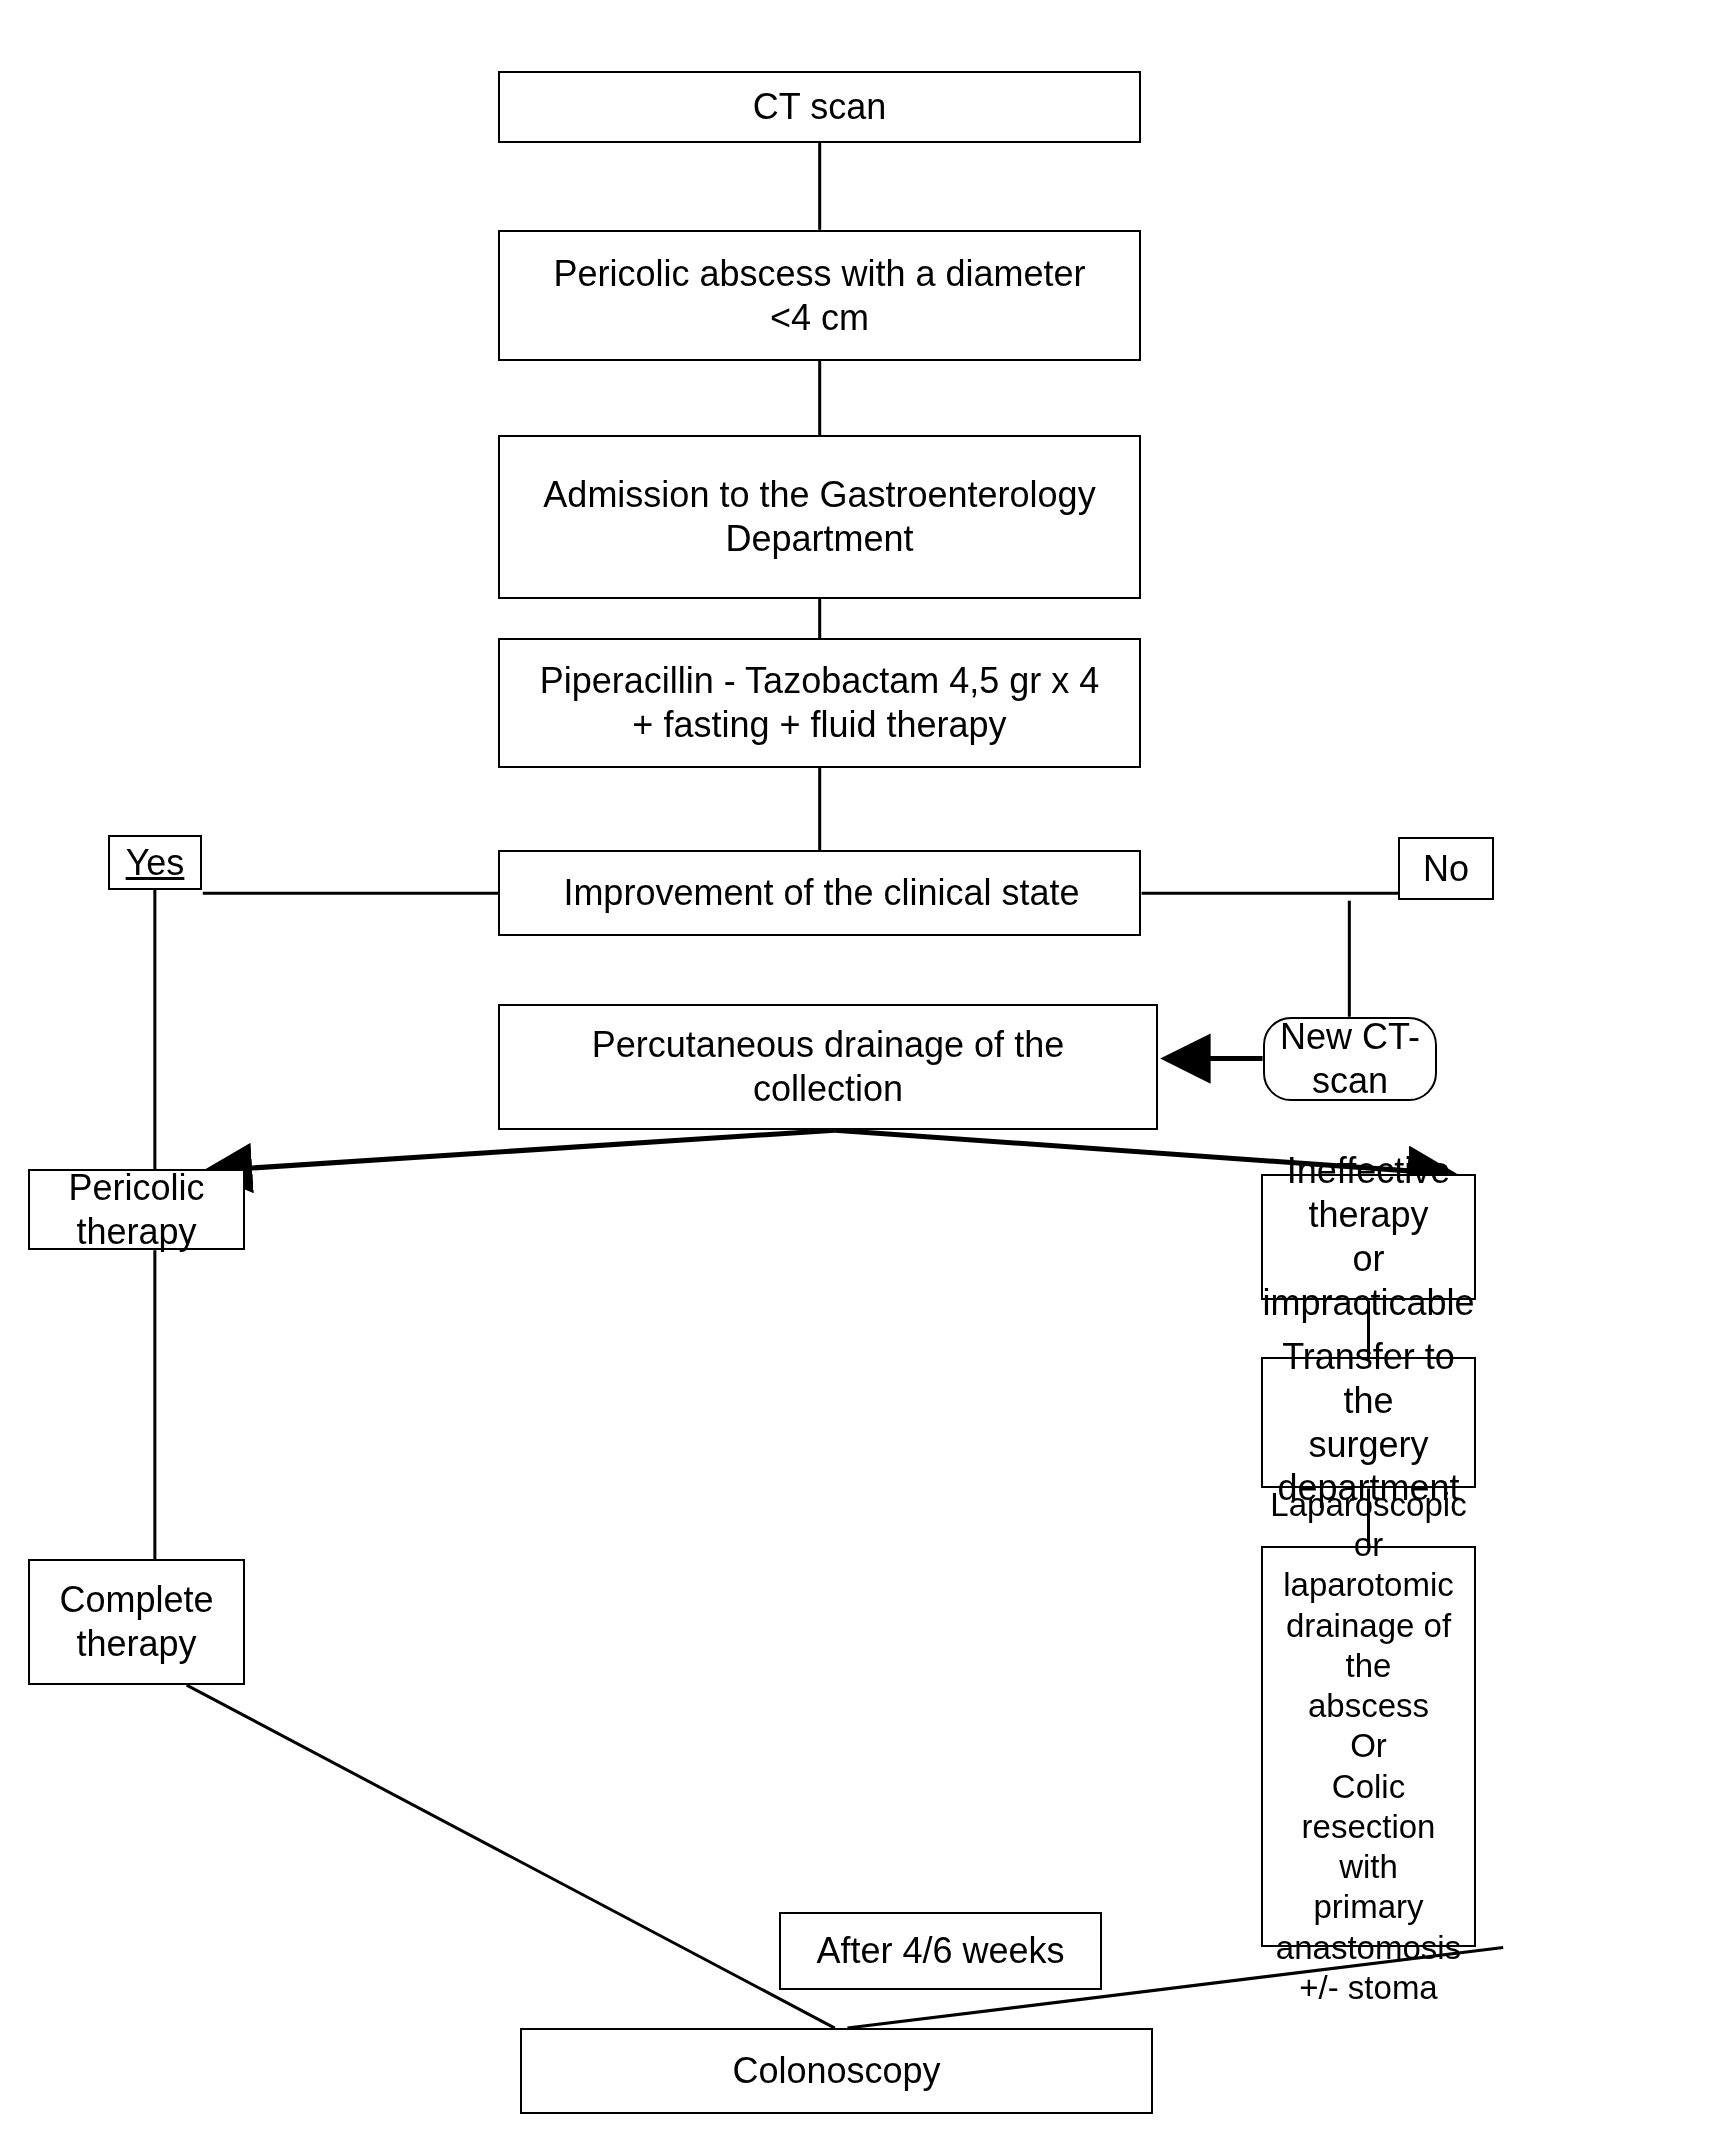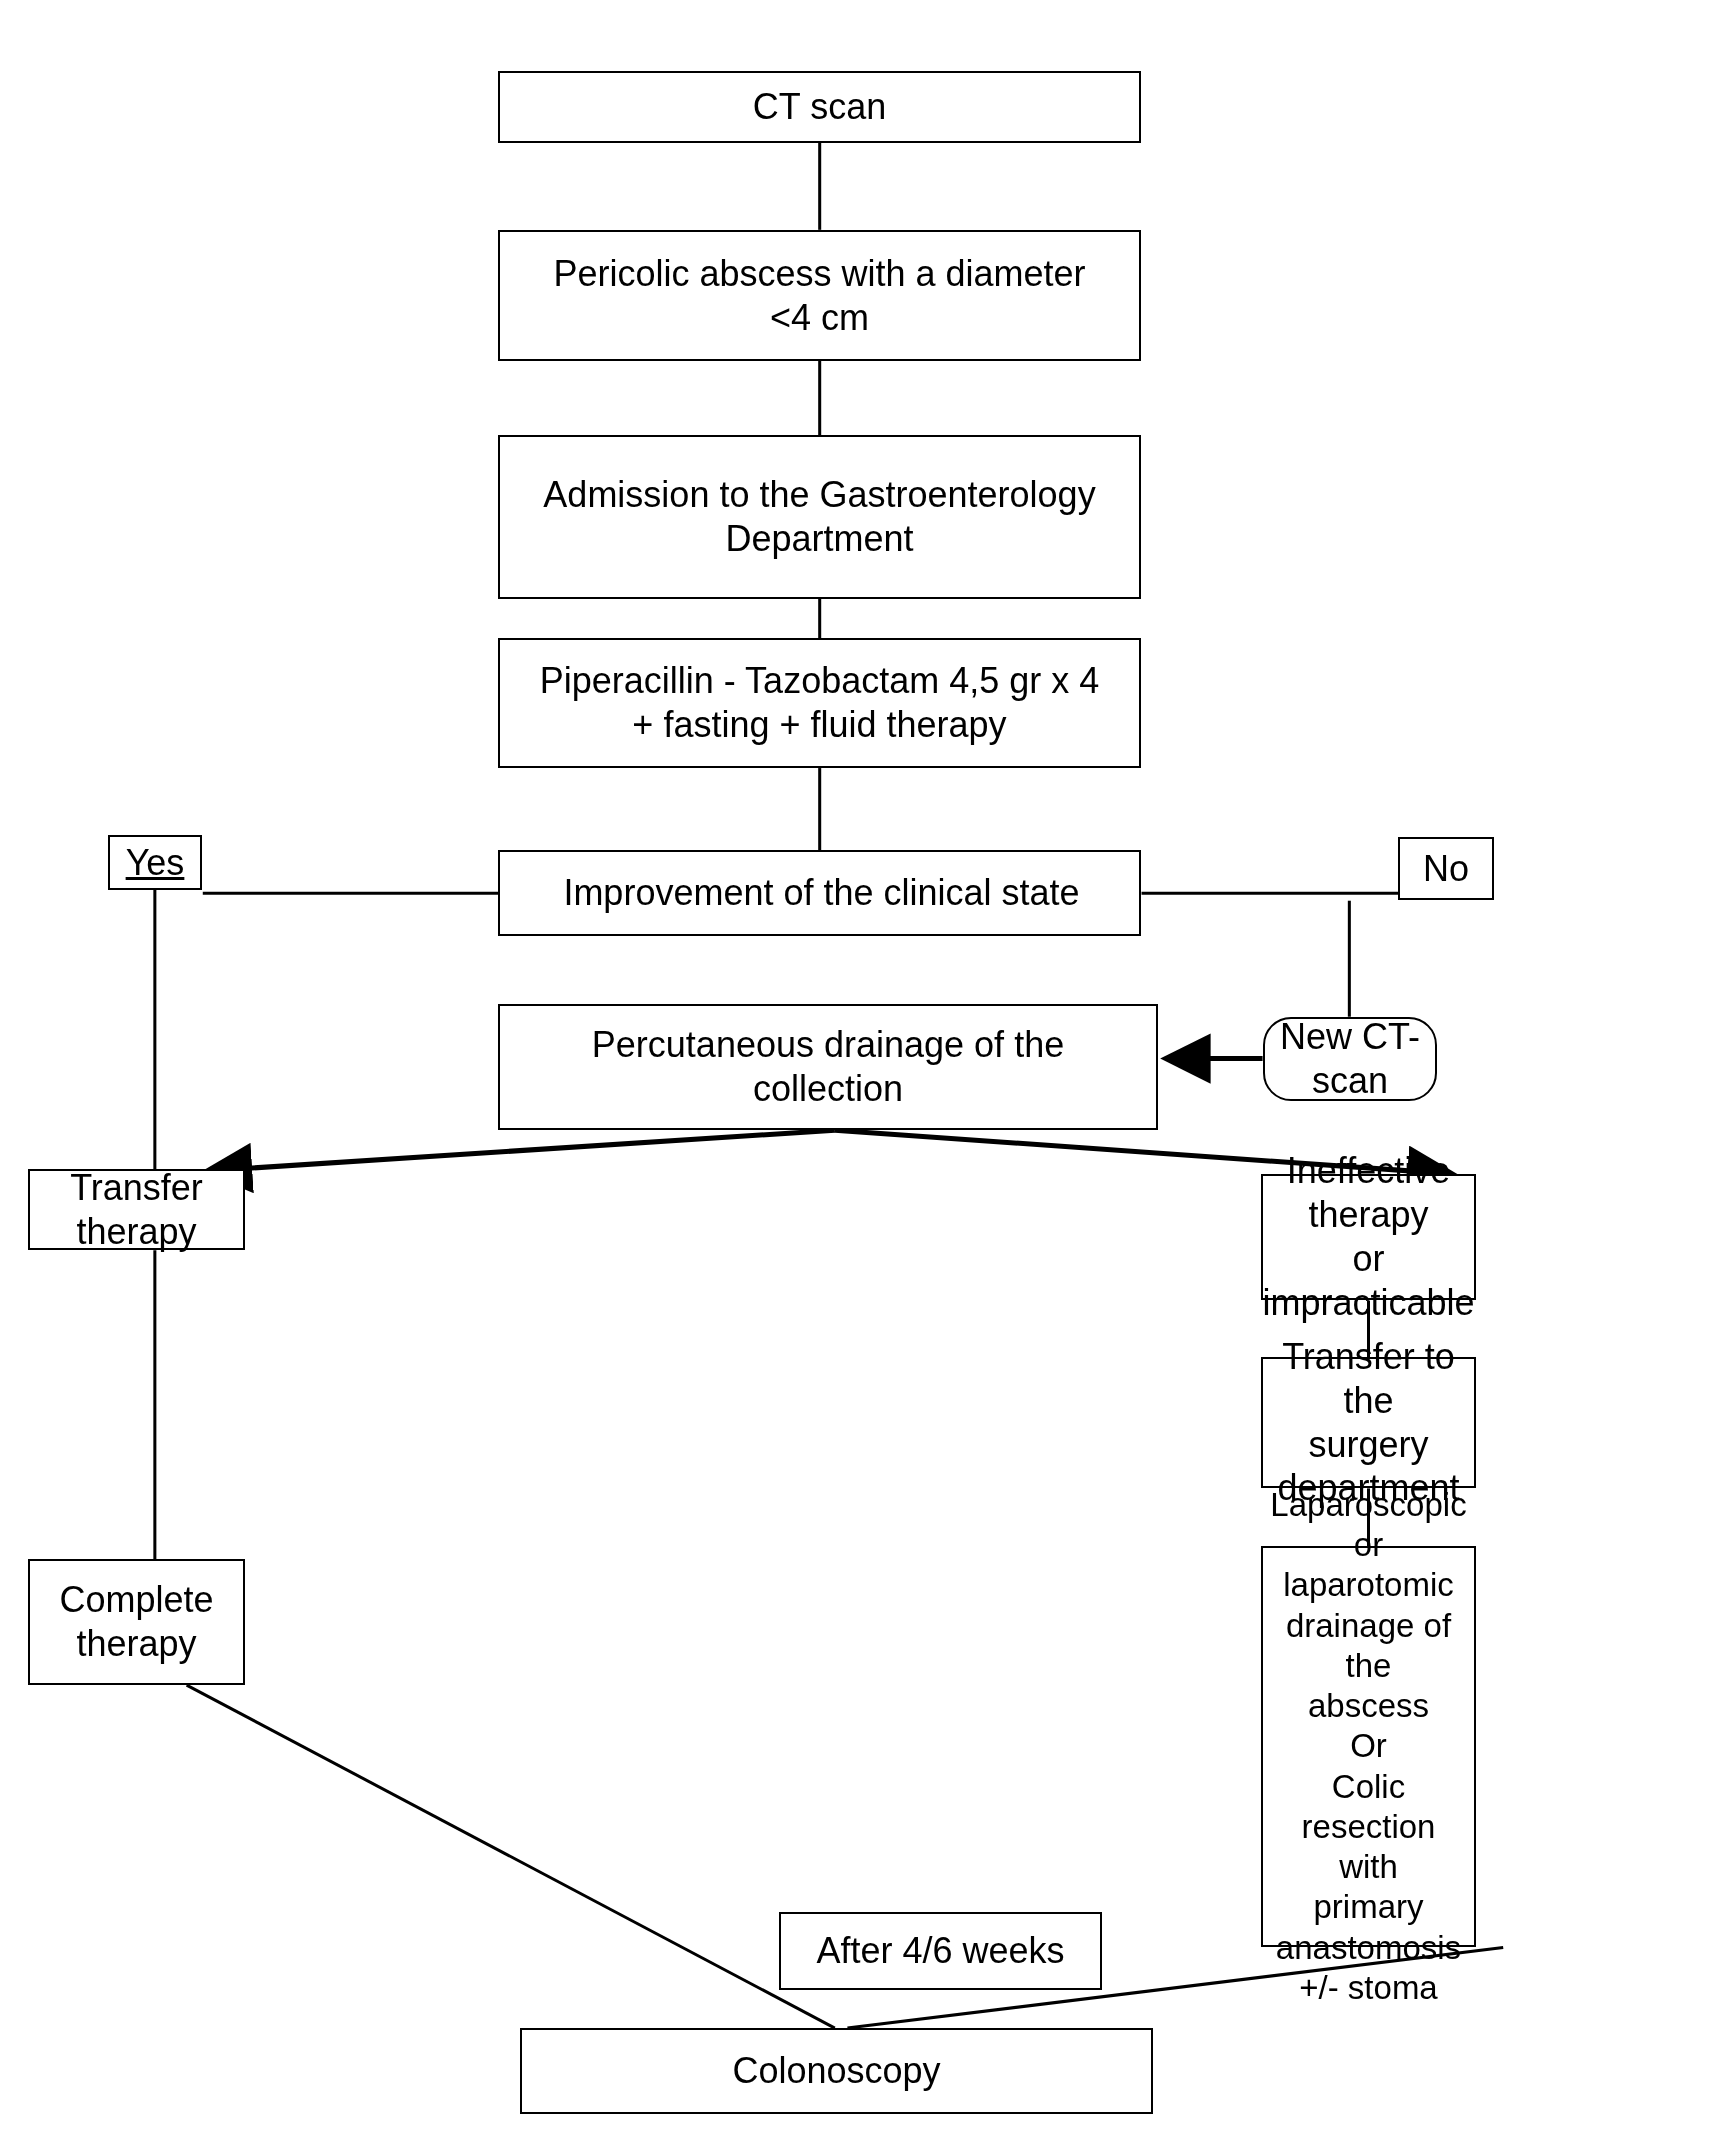"Transfer therapy" div.node { text: Transfer -> Pericolic }
